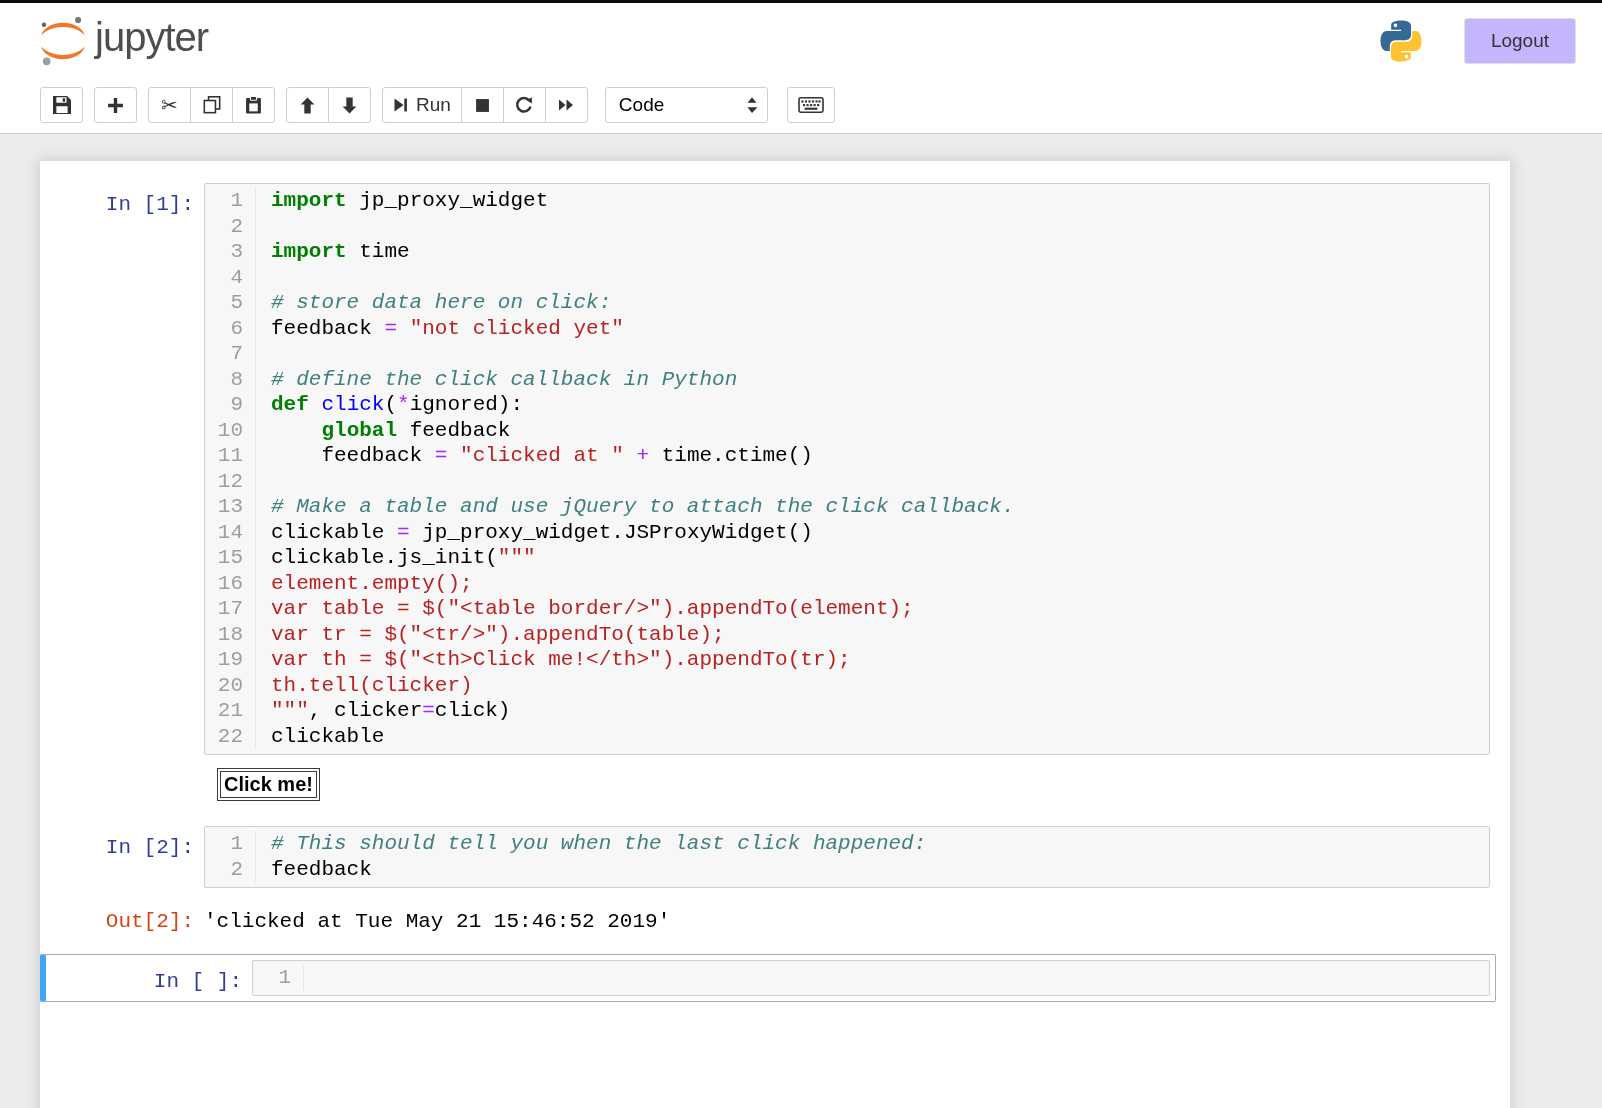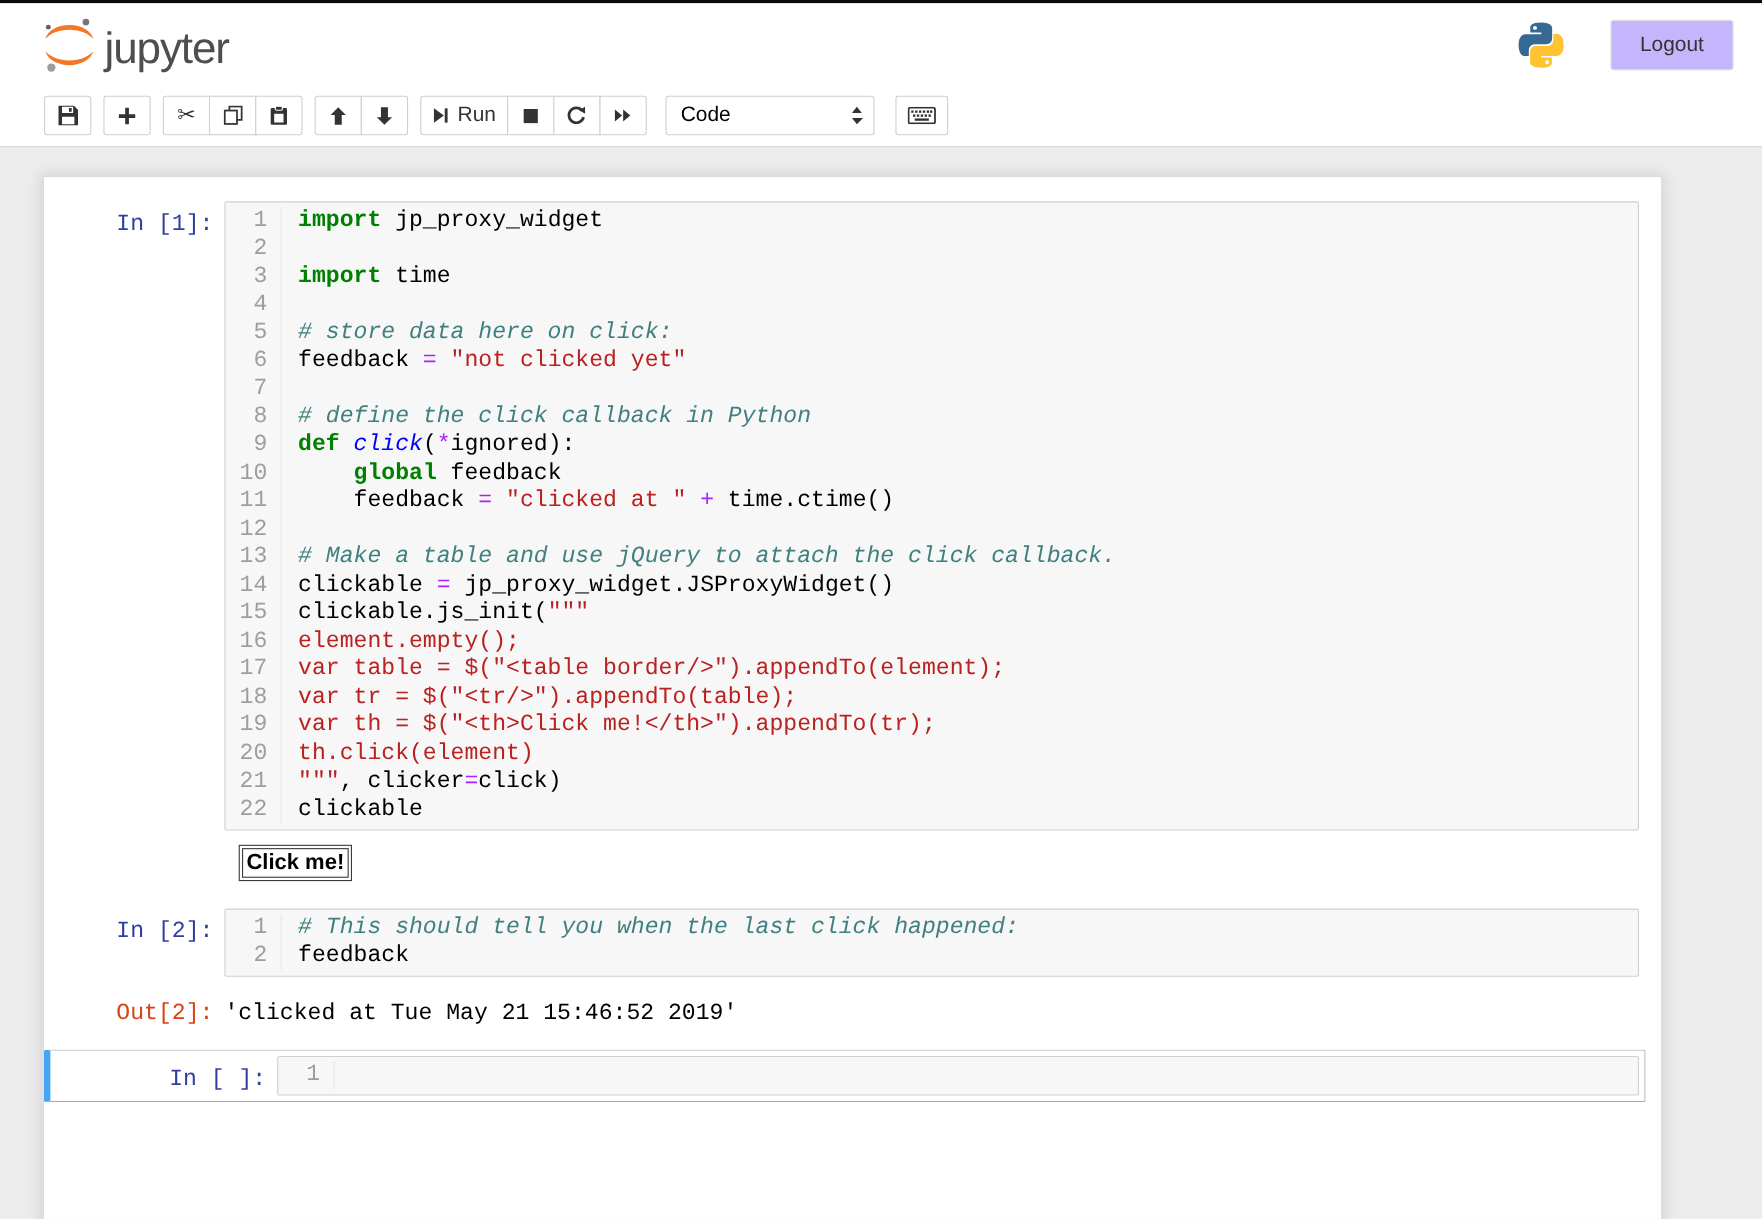"jupyter" .logo { align-items: flex-end -> flex-start }
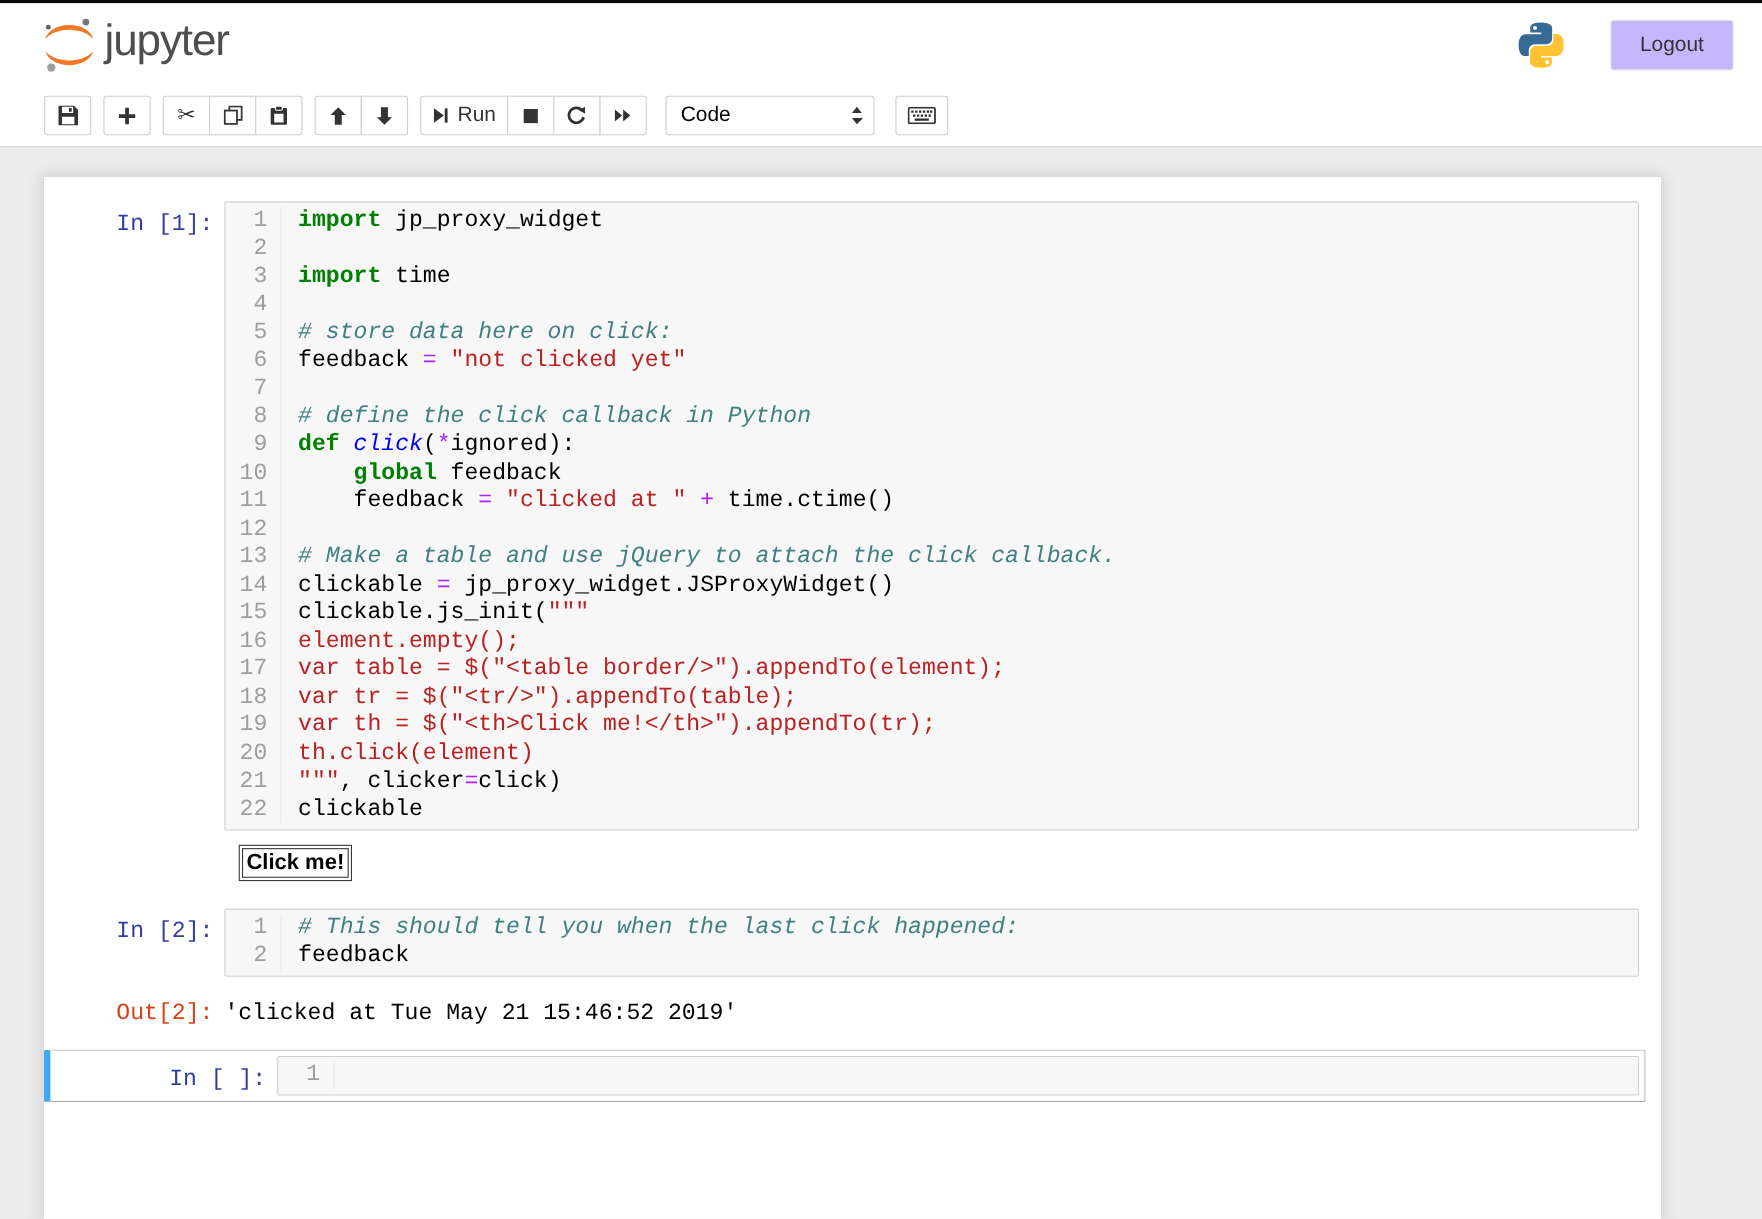"Code" .cell-type-select { width: 190px -> 163px }
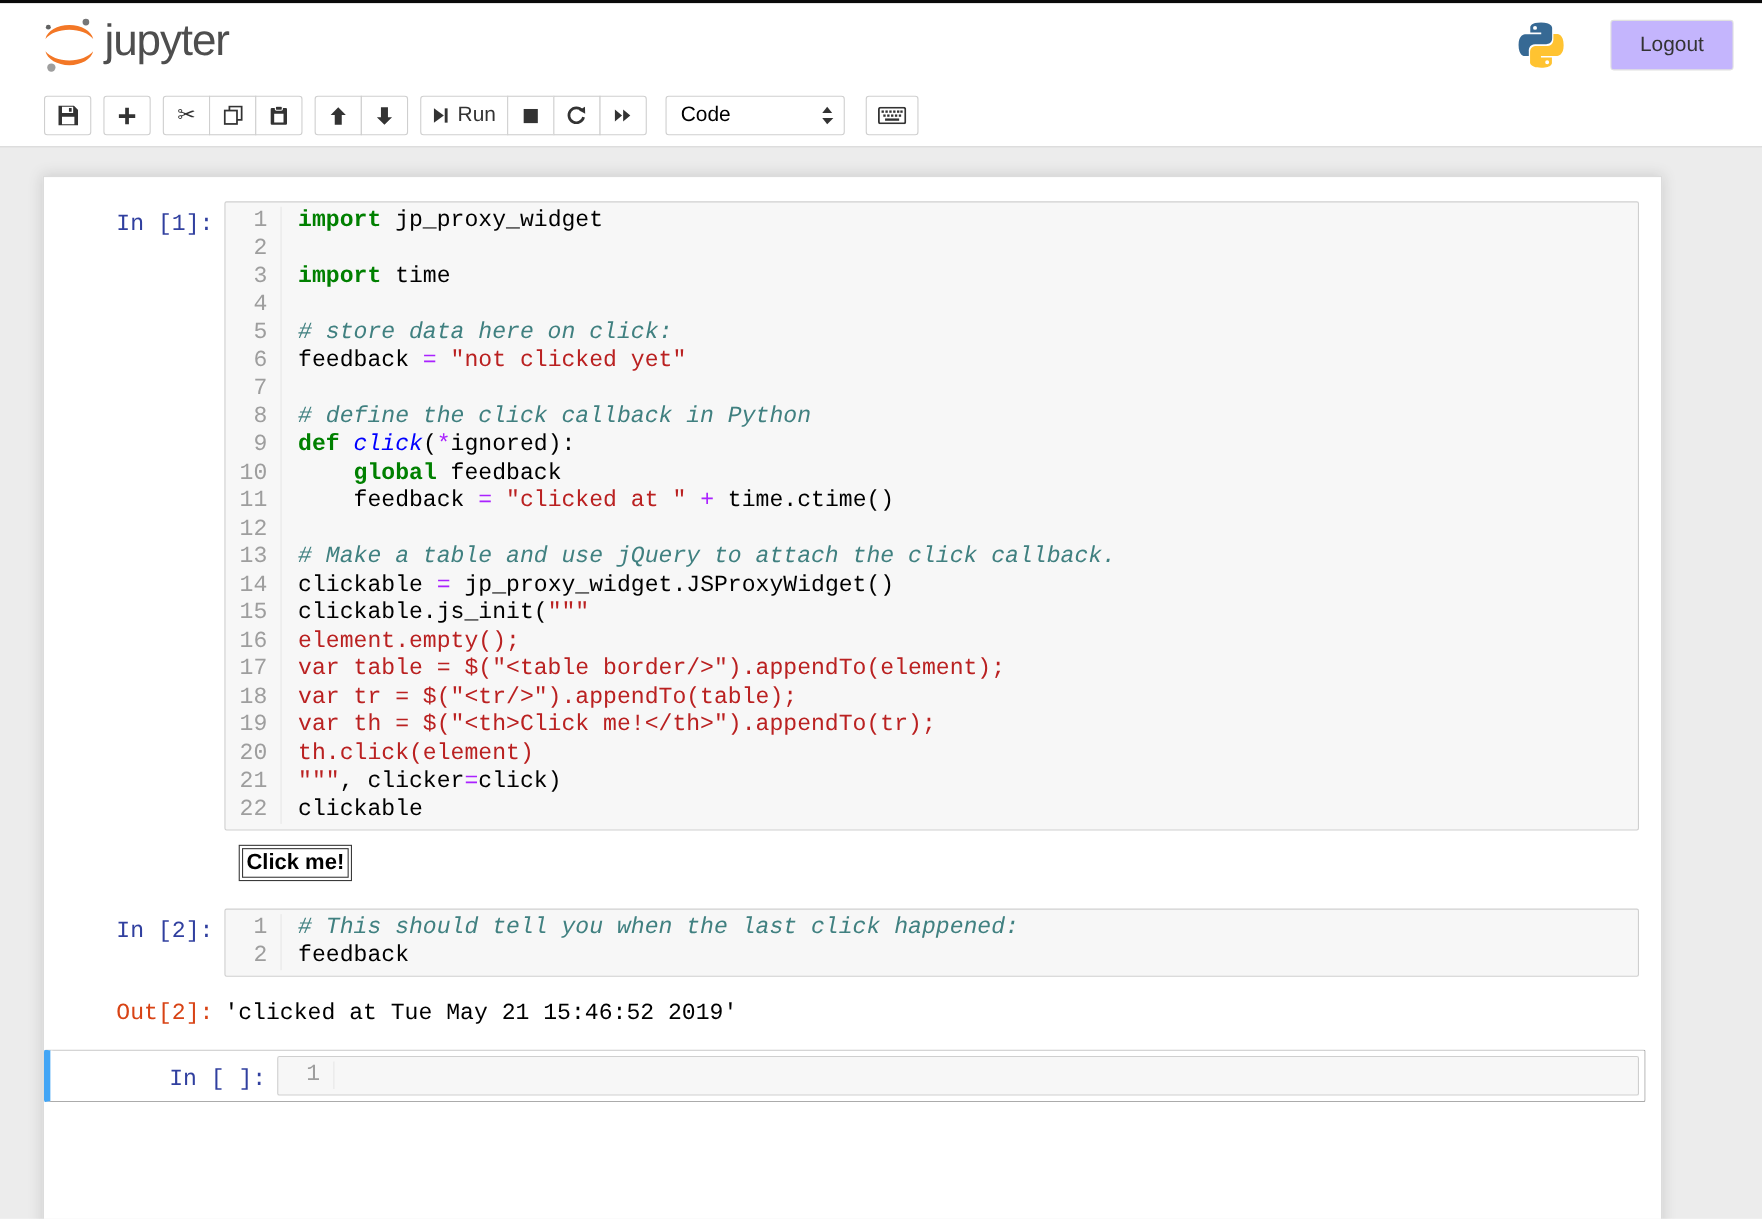"click" .tk-fn { font-style: italic -> none }
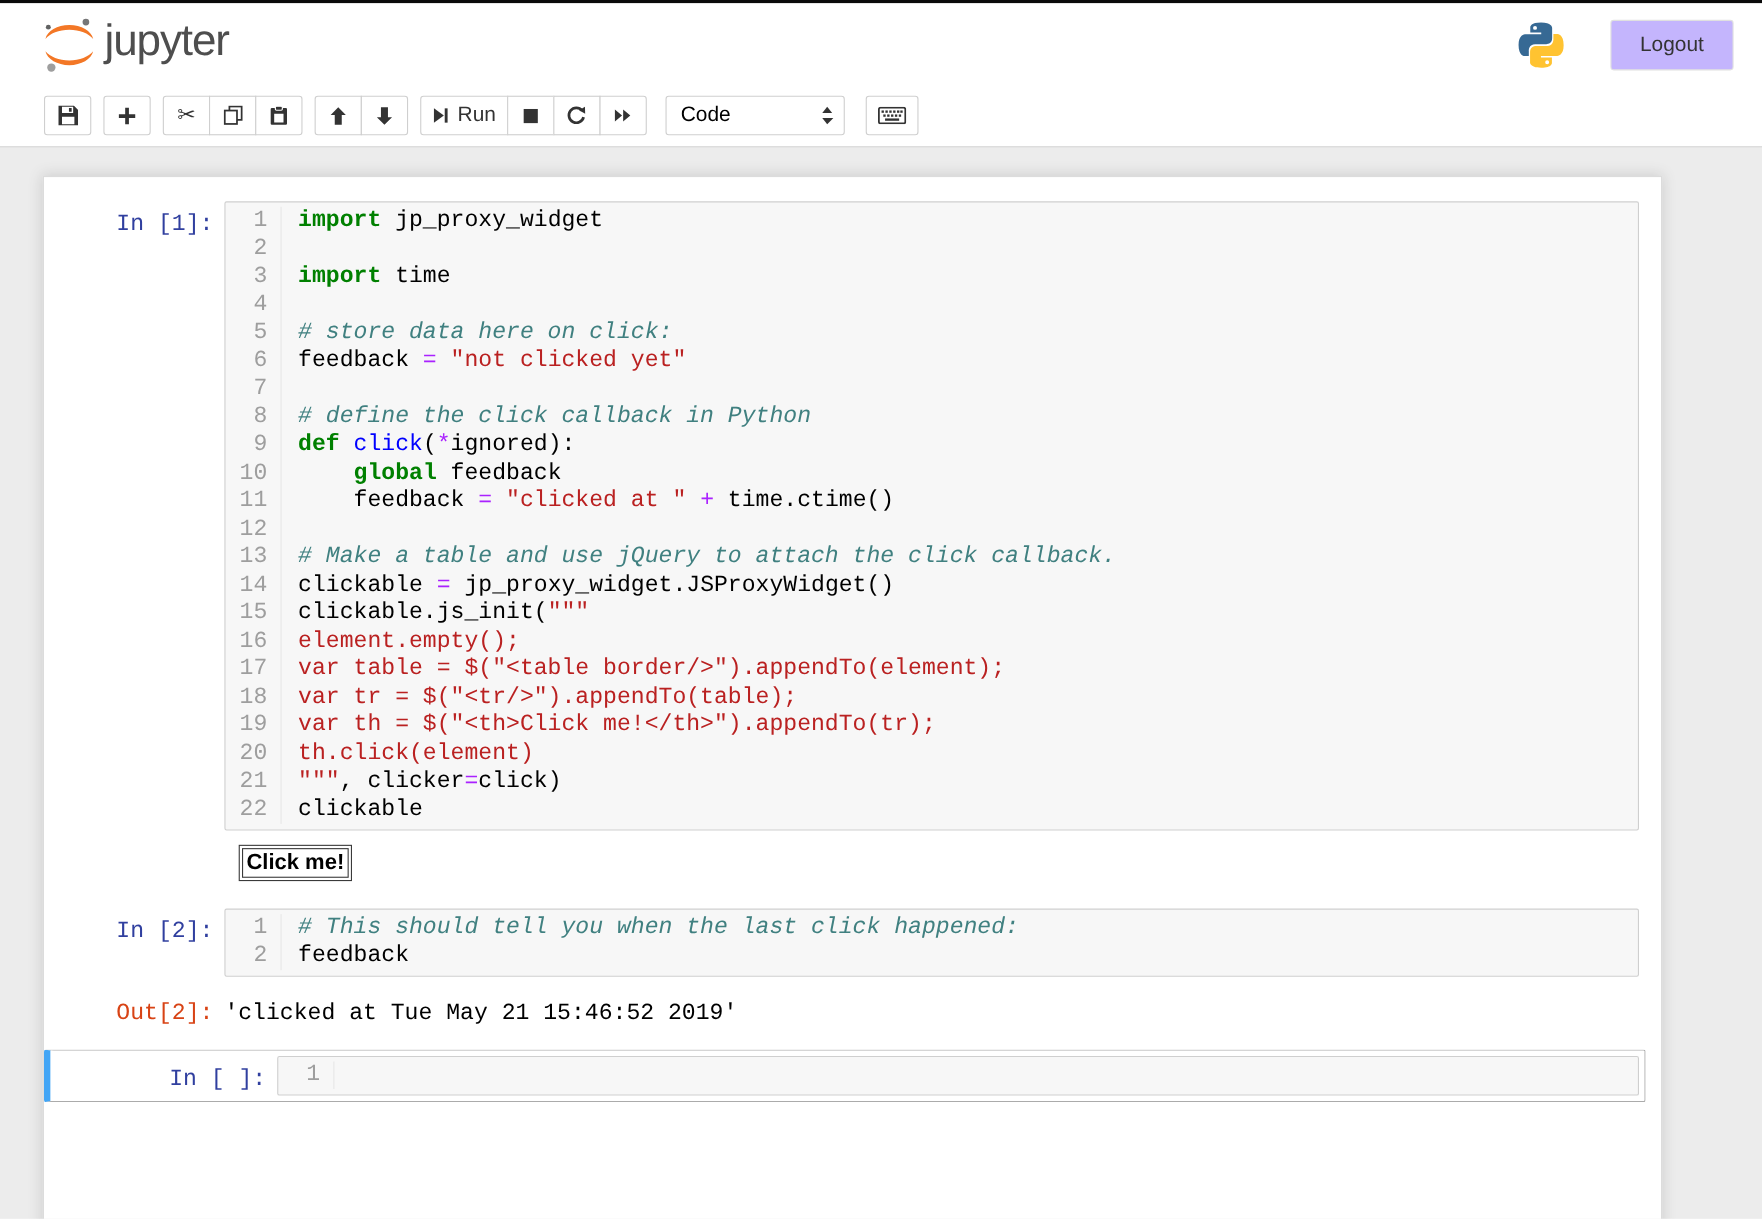"th.click(element)" span.tk-st { text: th.click(element -> th.tell(clicker }
